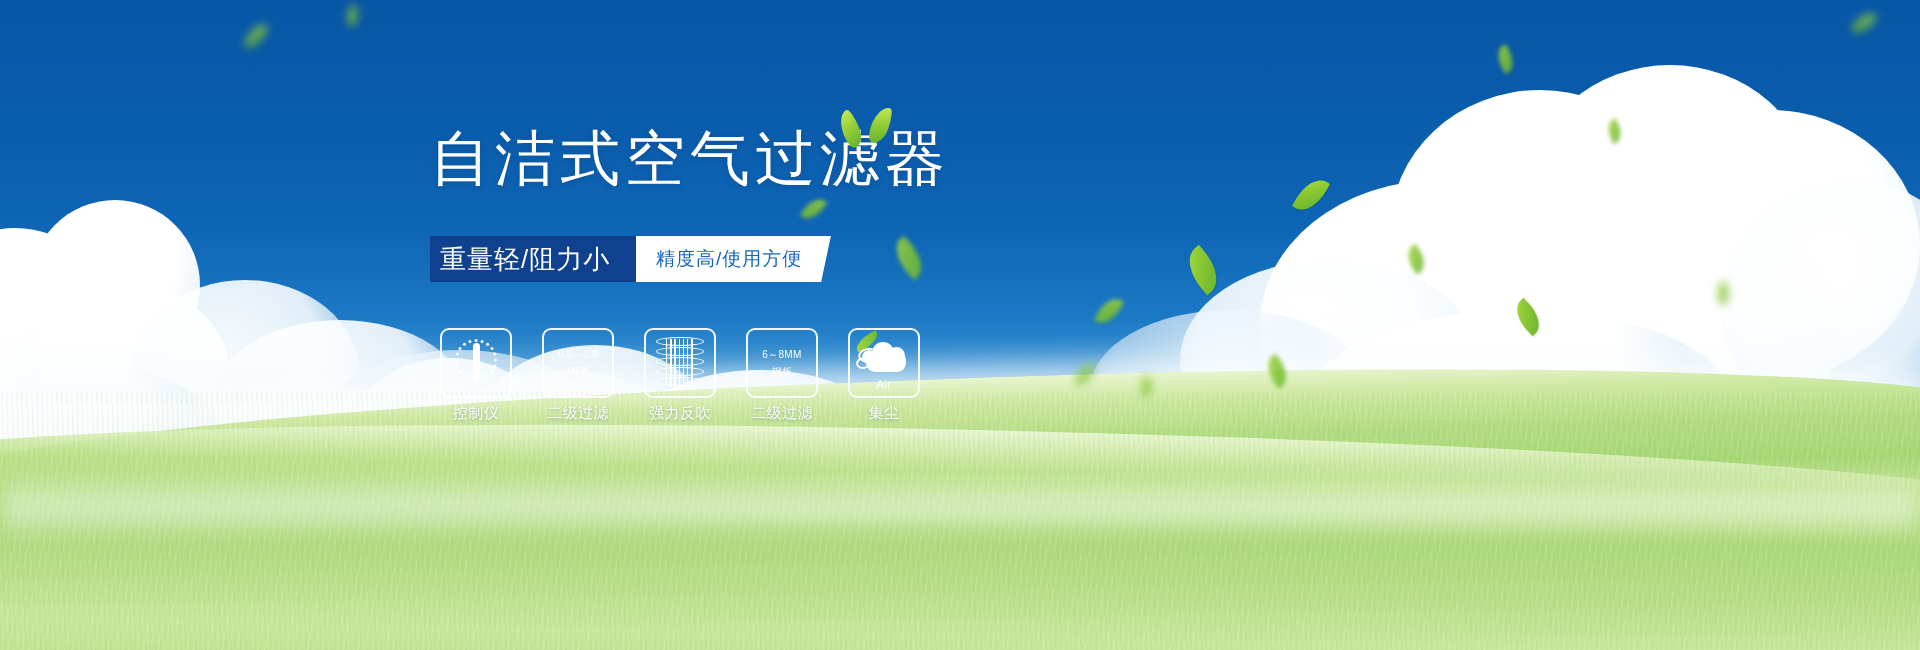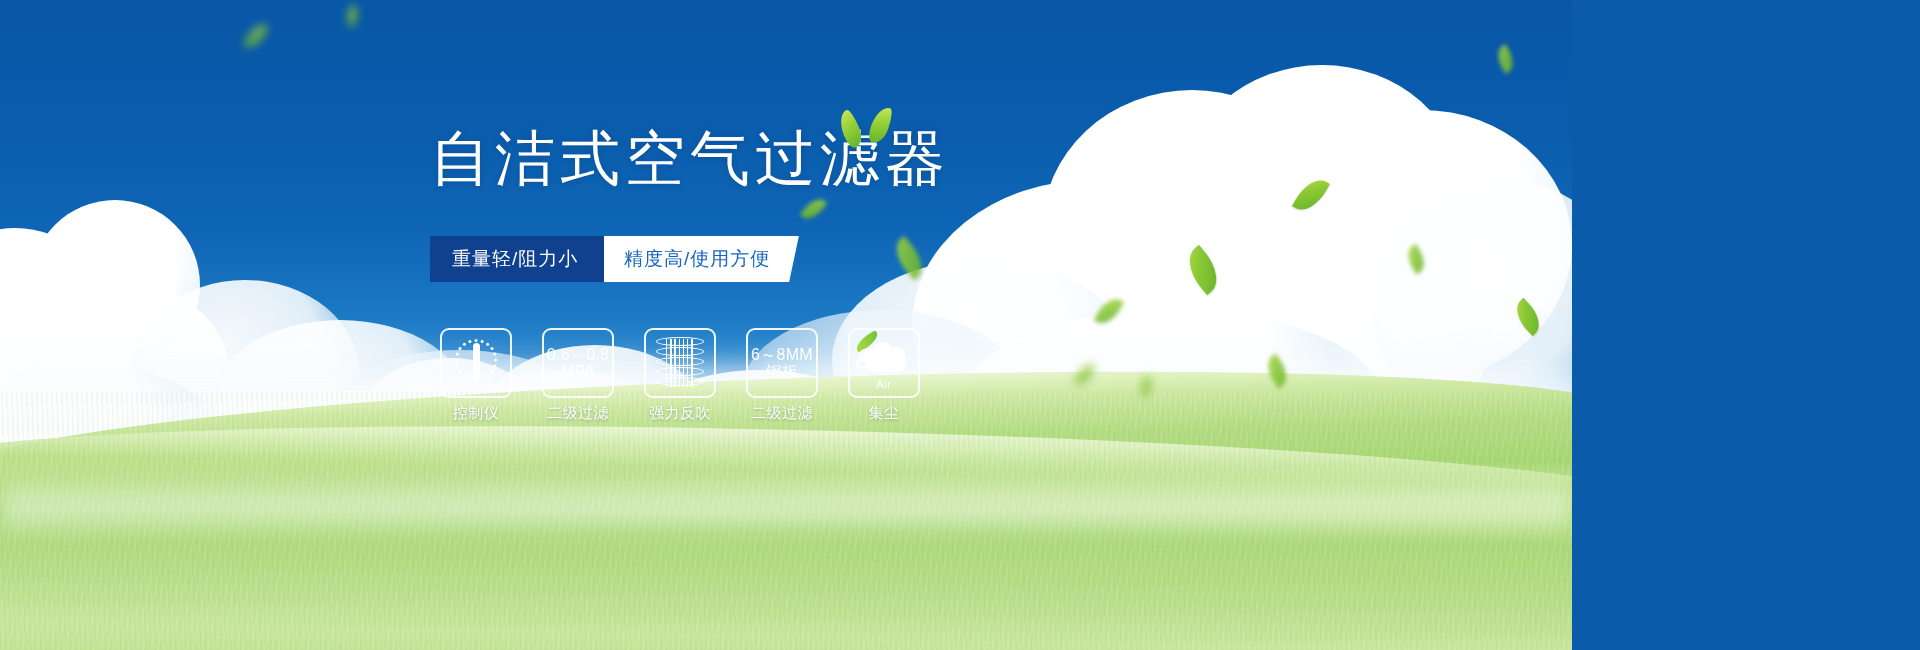"自洁式空气过滤器" .stage { width: 1572px -> 1920px }
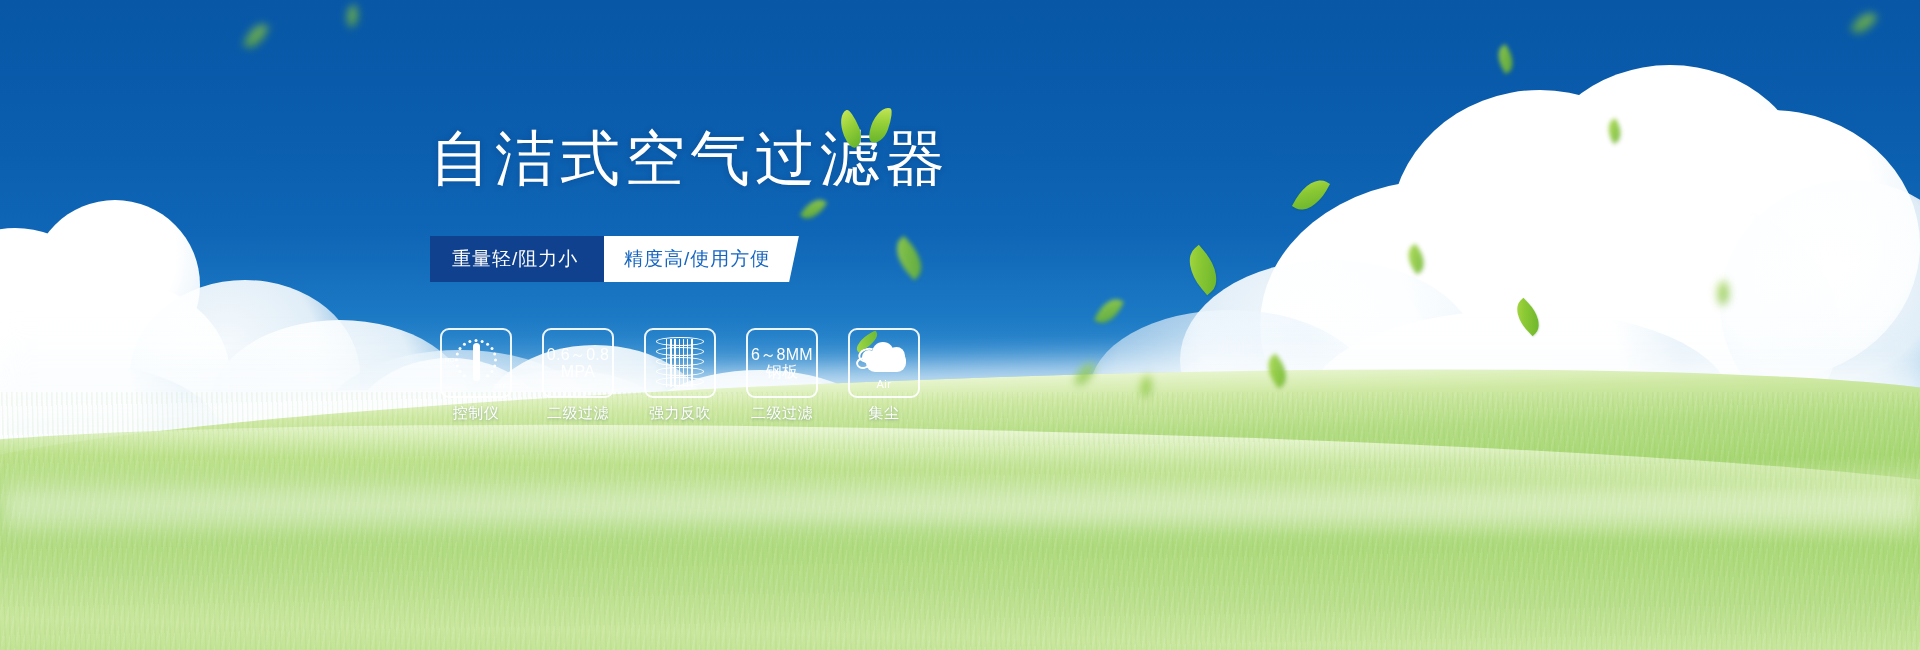"重量轻/阻力小" .tag-blue { font-size: 19px -> 26px; padding: 0 26px 0 22px -> 0 26px 0 10px }
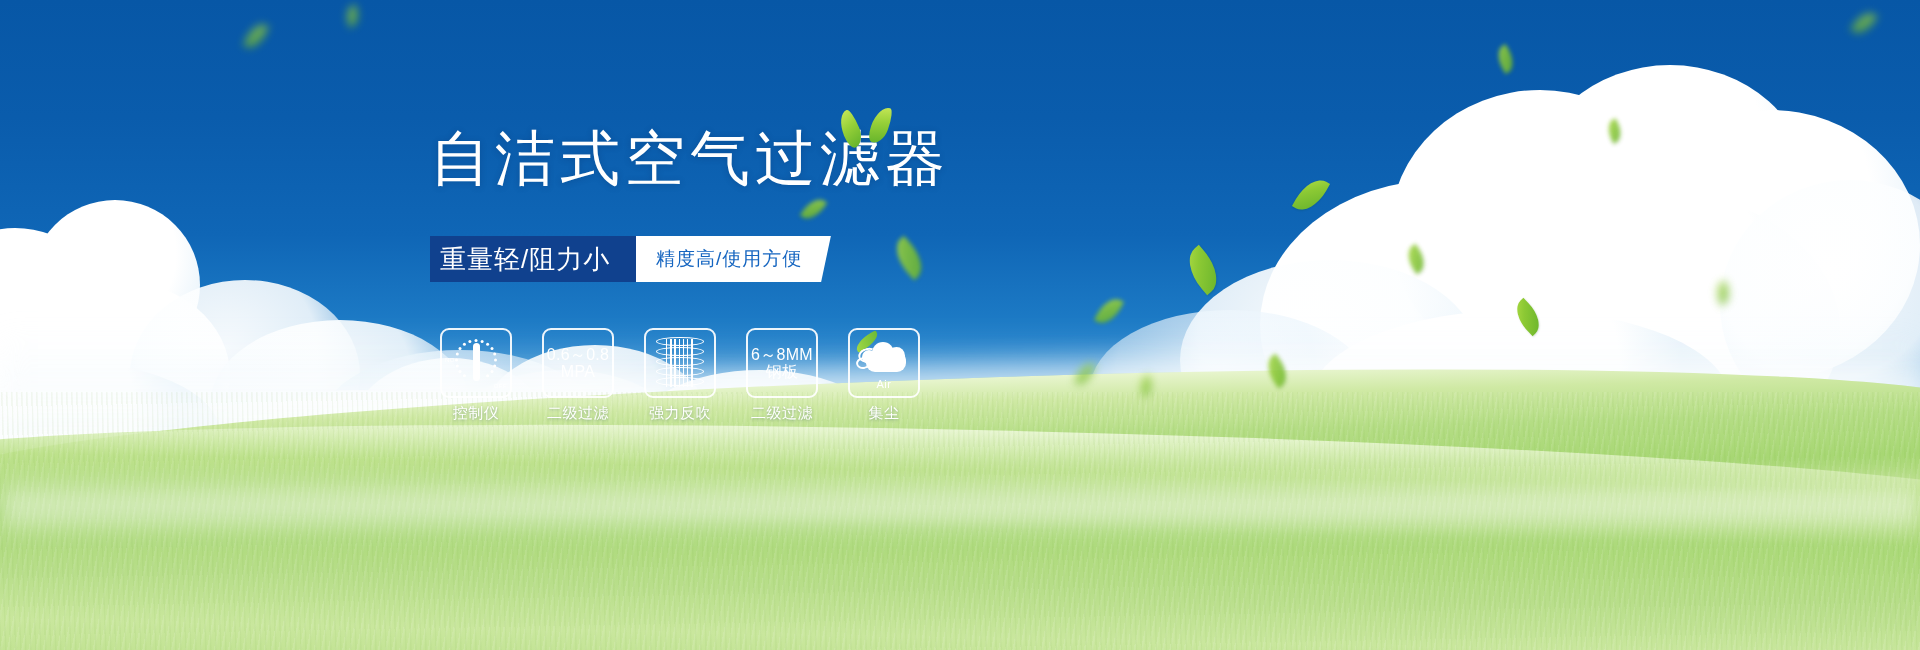"0.6～0.8" .fbox .ftxt { font-size: 16px -> 10px }
